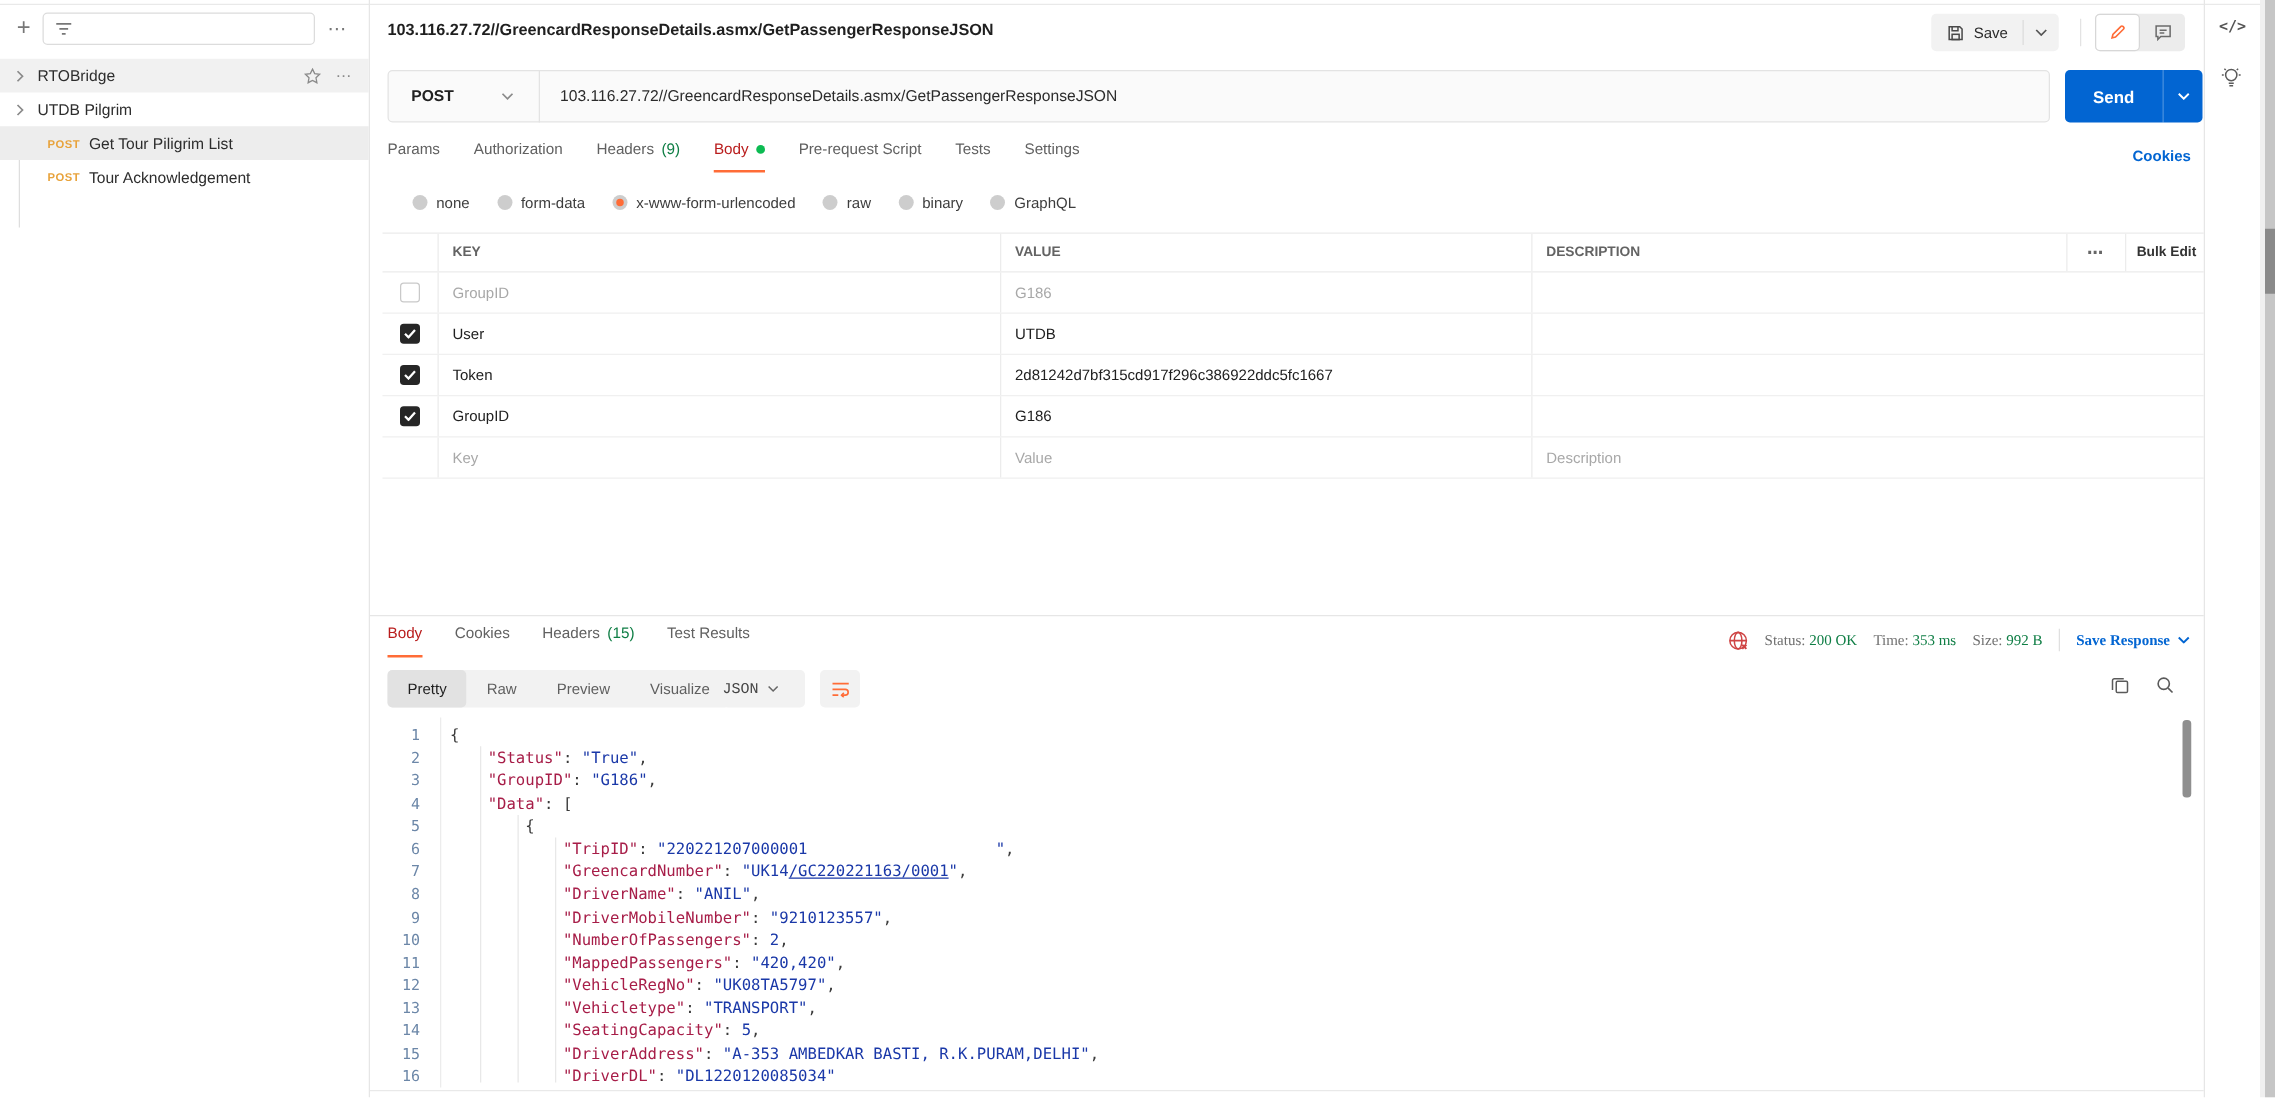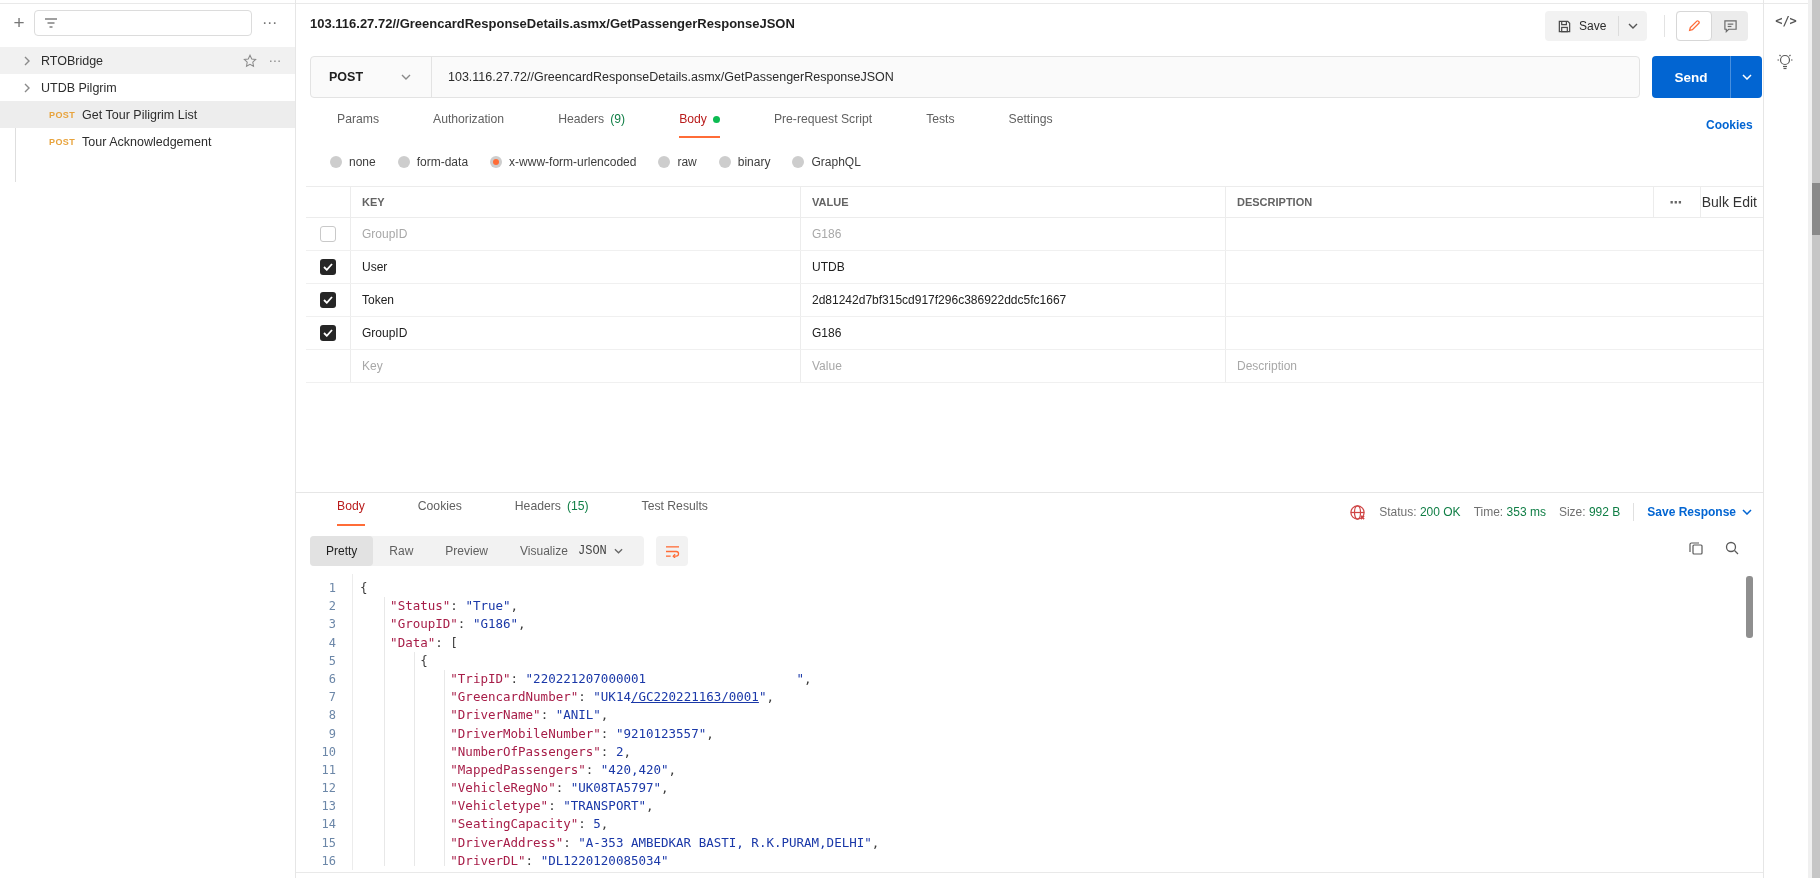"RTOBridge" .sb-row { padding-left: 11px -> none }
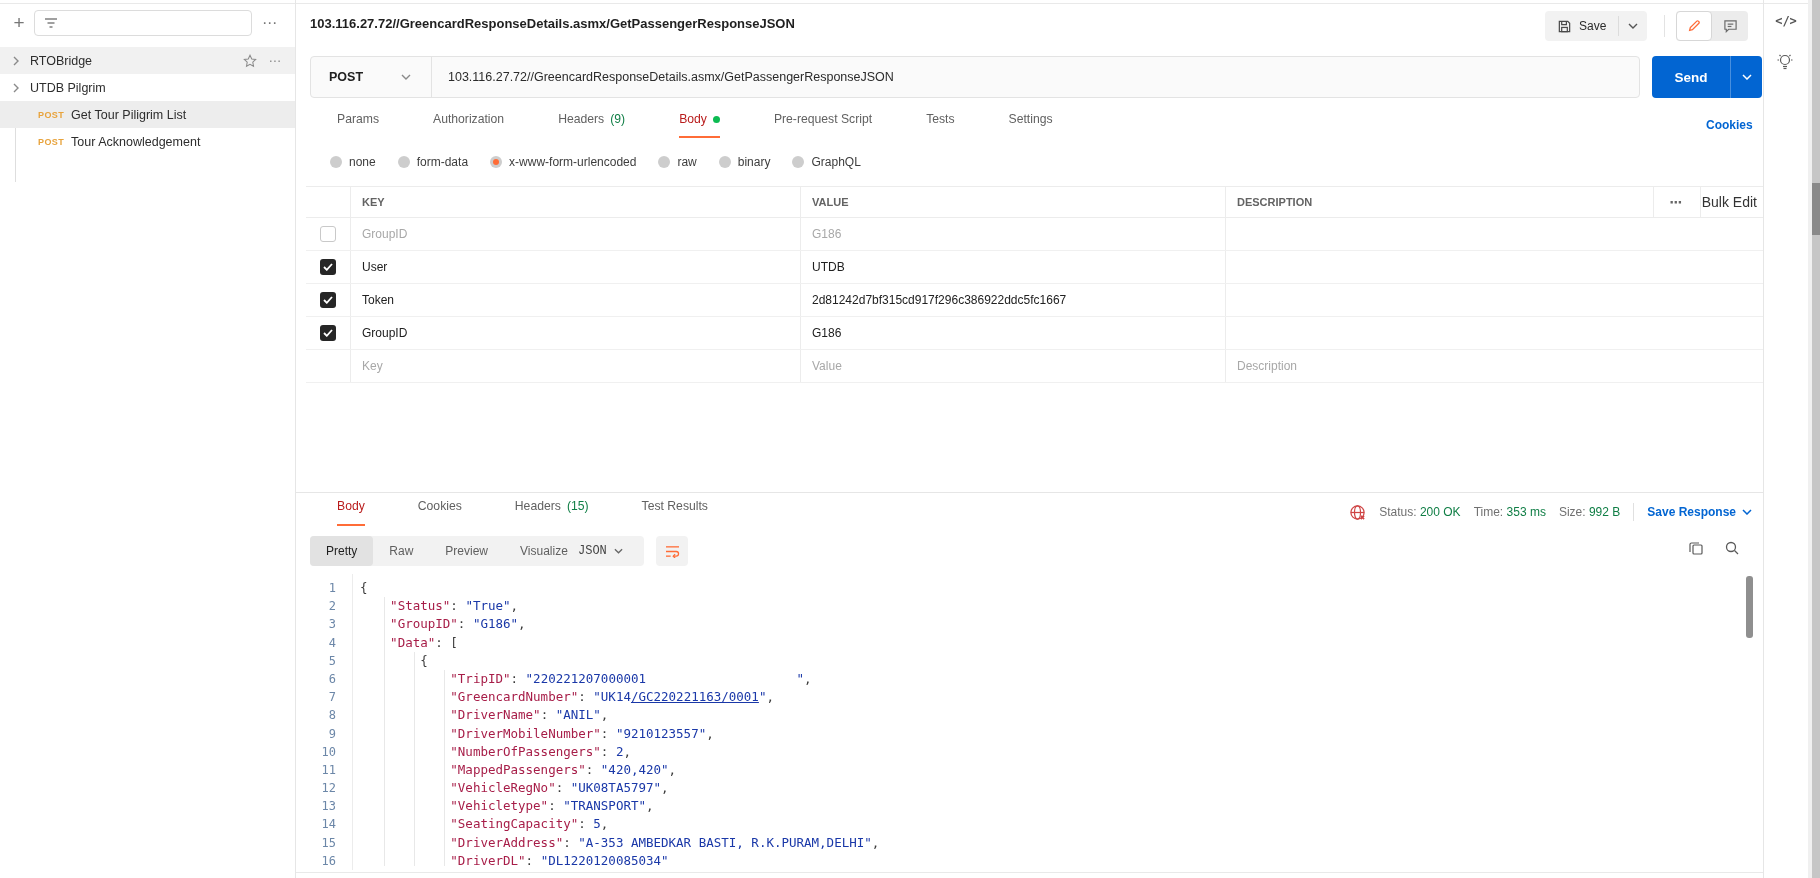"Params" .tab { margin-left: 27px -> none }
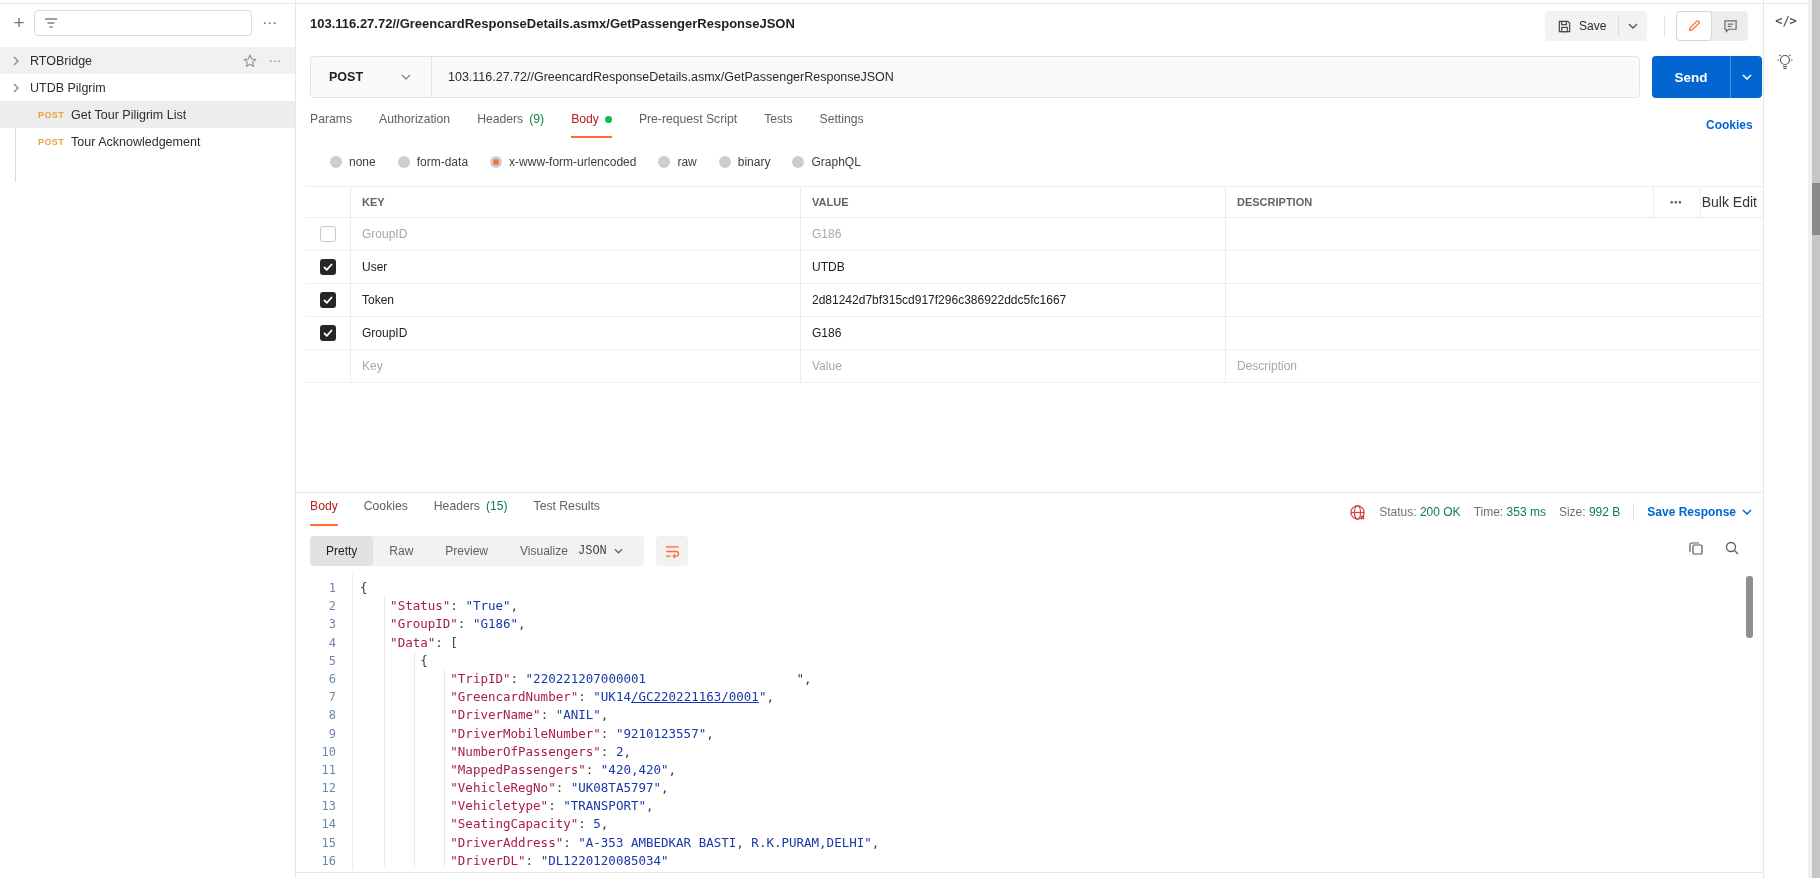"Bulk Edit" .c-bulk { font-size: 14px -> 11px; font-weight: normal -> bold }
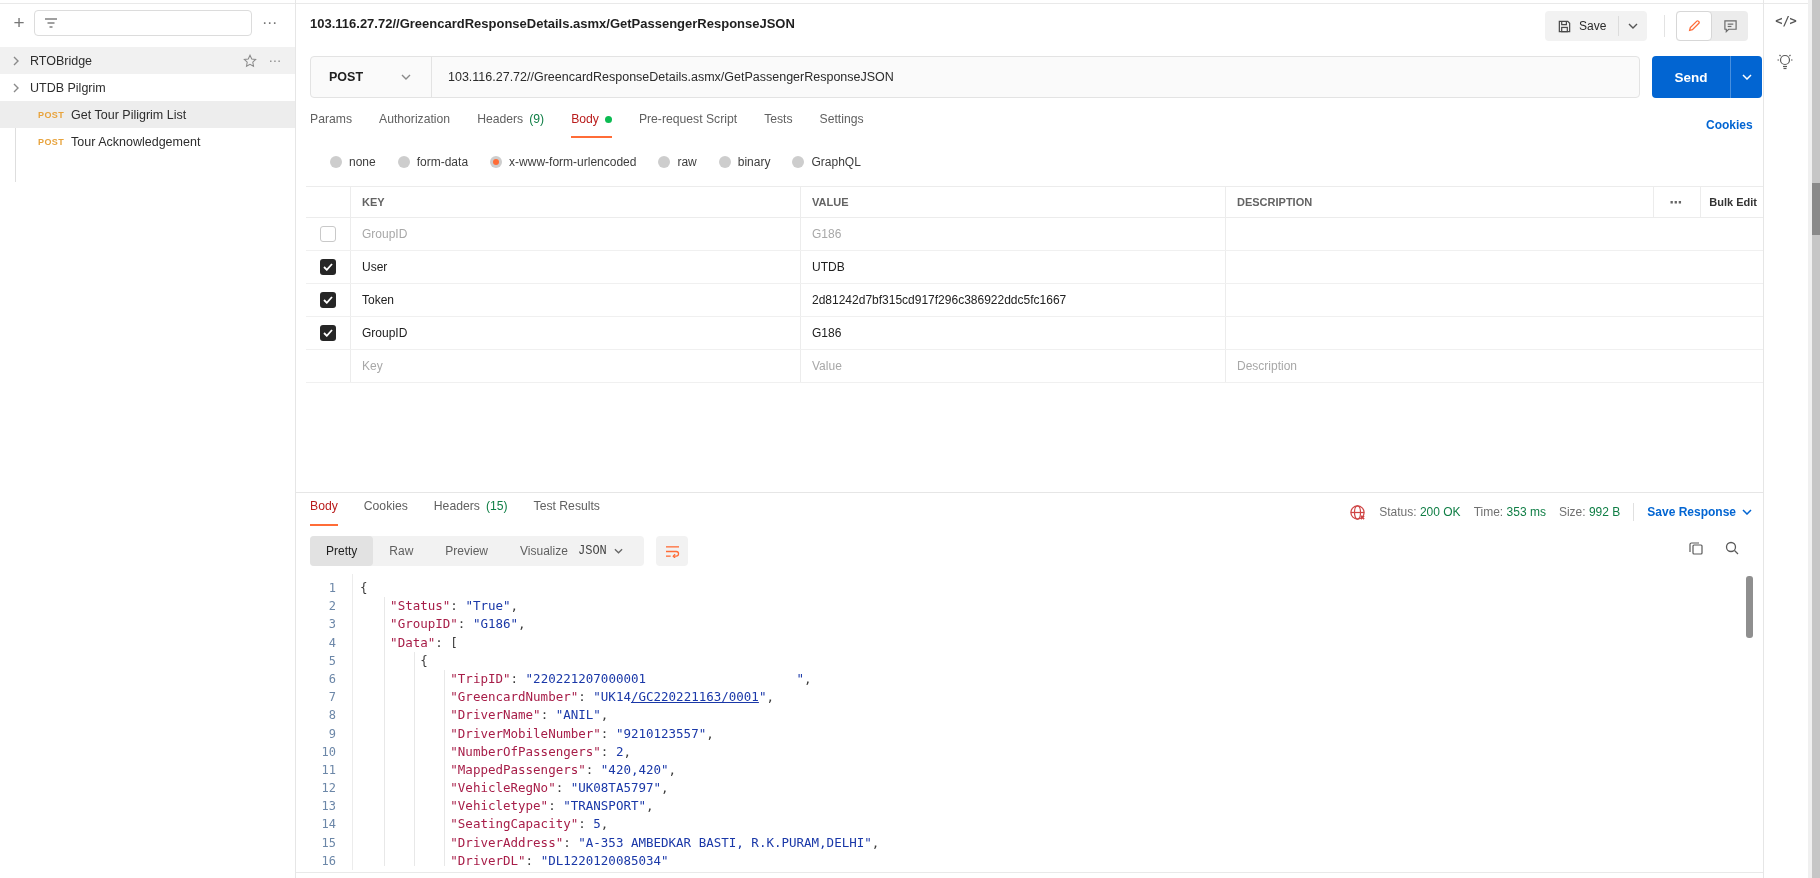"Status: 200 OK" .status-bar { font-family: none -> Liberation Serif, serif }
